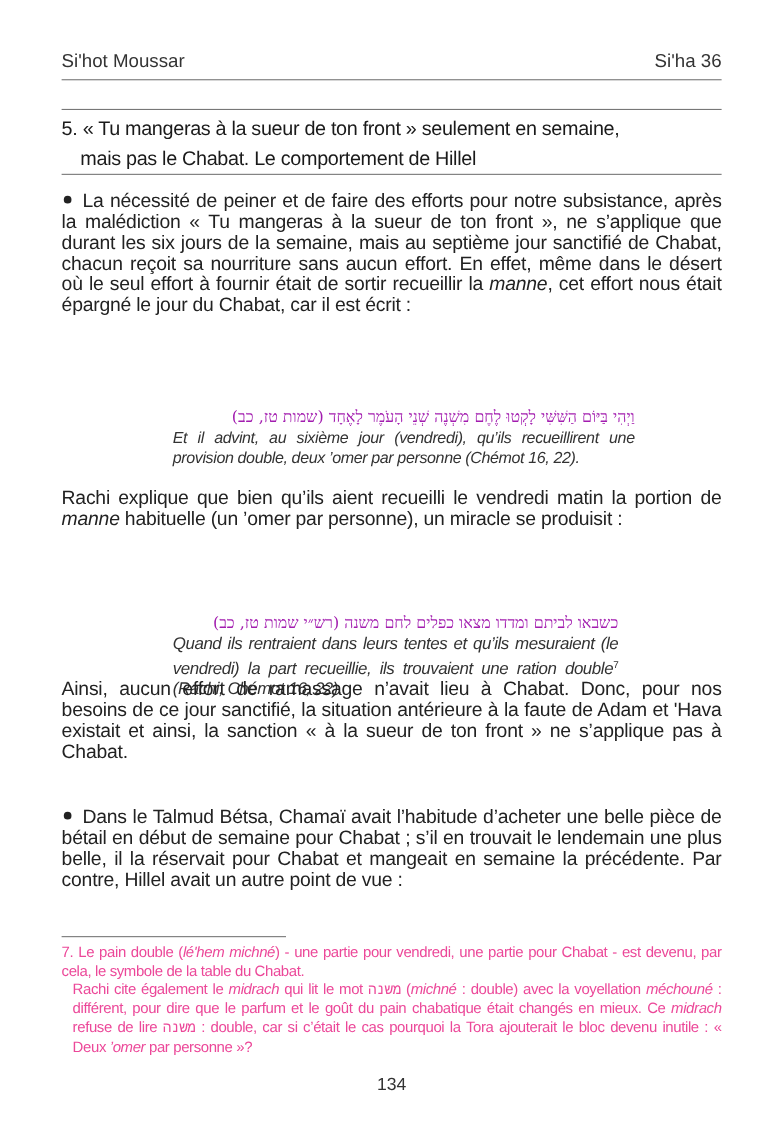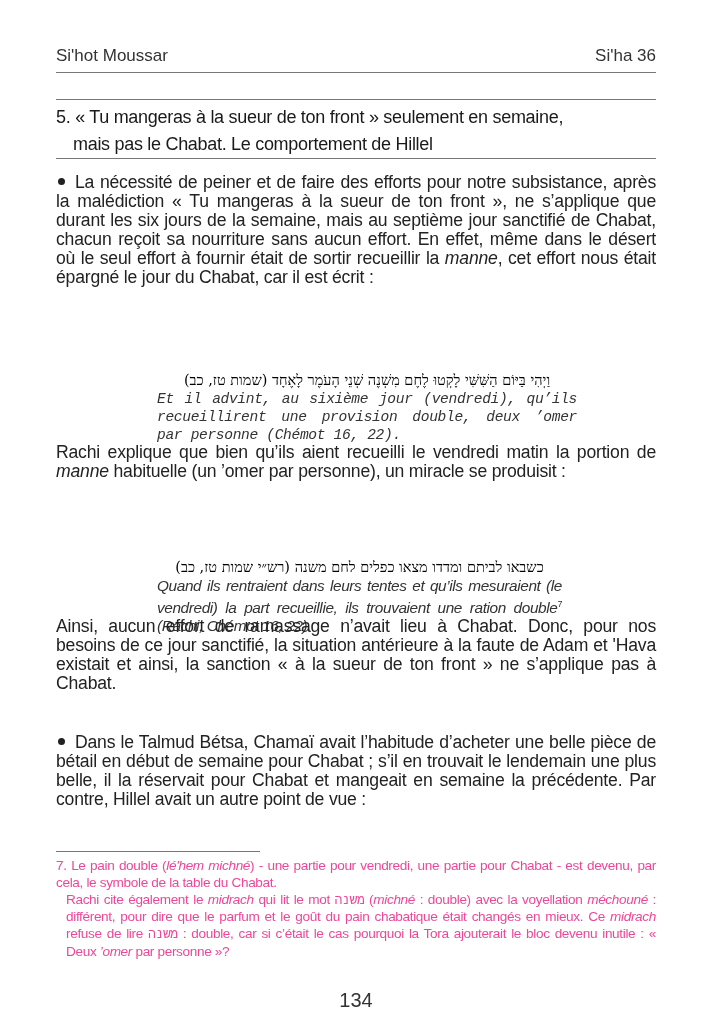"וַיְהִי בַּיּוֹם הַשִּׁשִּׁי לָקְטוּ" .hebrew { color: #000000 -> #a21caf; text-align: center -> right }
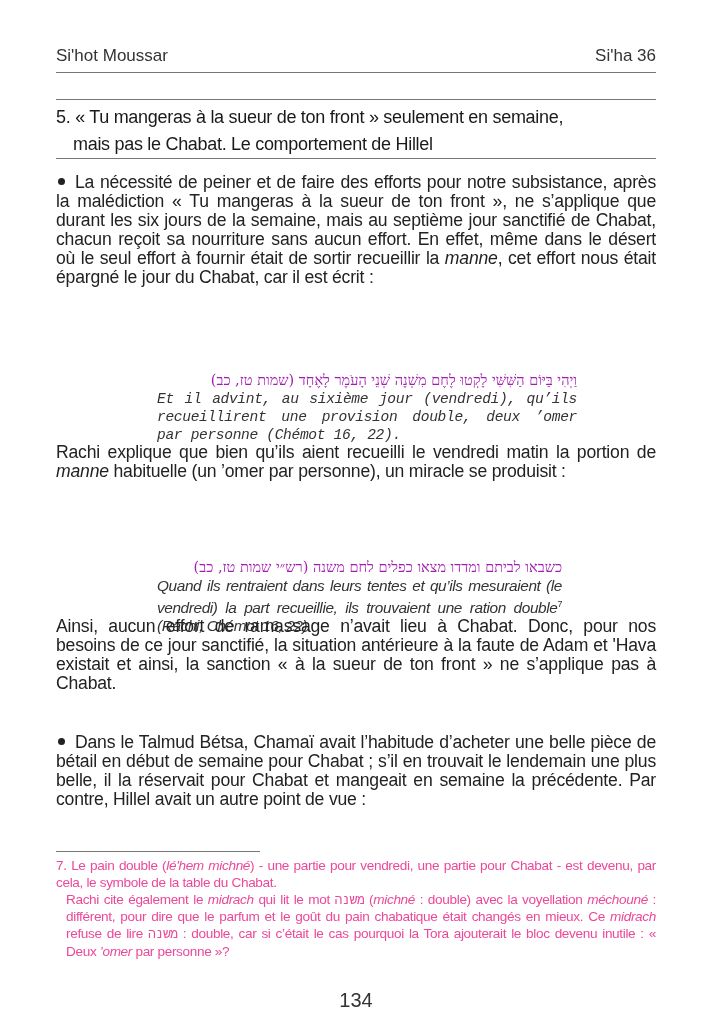"Et il advint, au sixième" .quote-fr { font-family: Liberation Mono, monospace -> Liberation Sans, sans-serif }
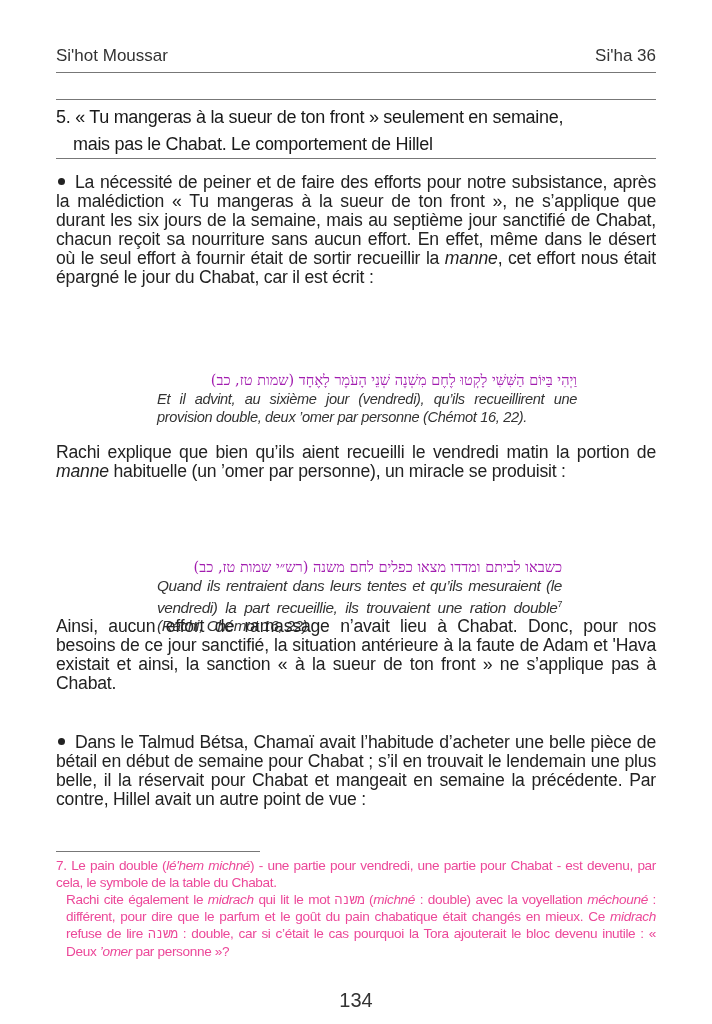"134" .page-number { font-size: 20px -> 16px; margin-top: 11px -> none }
